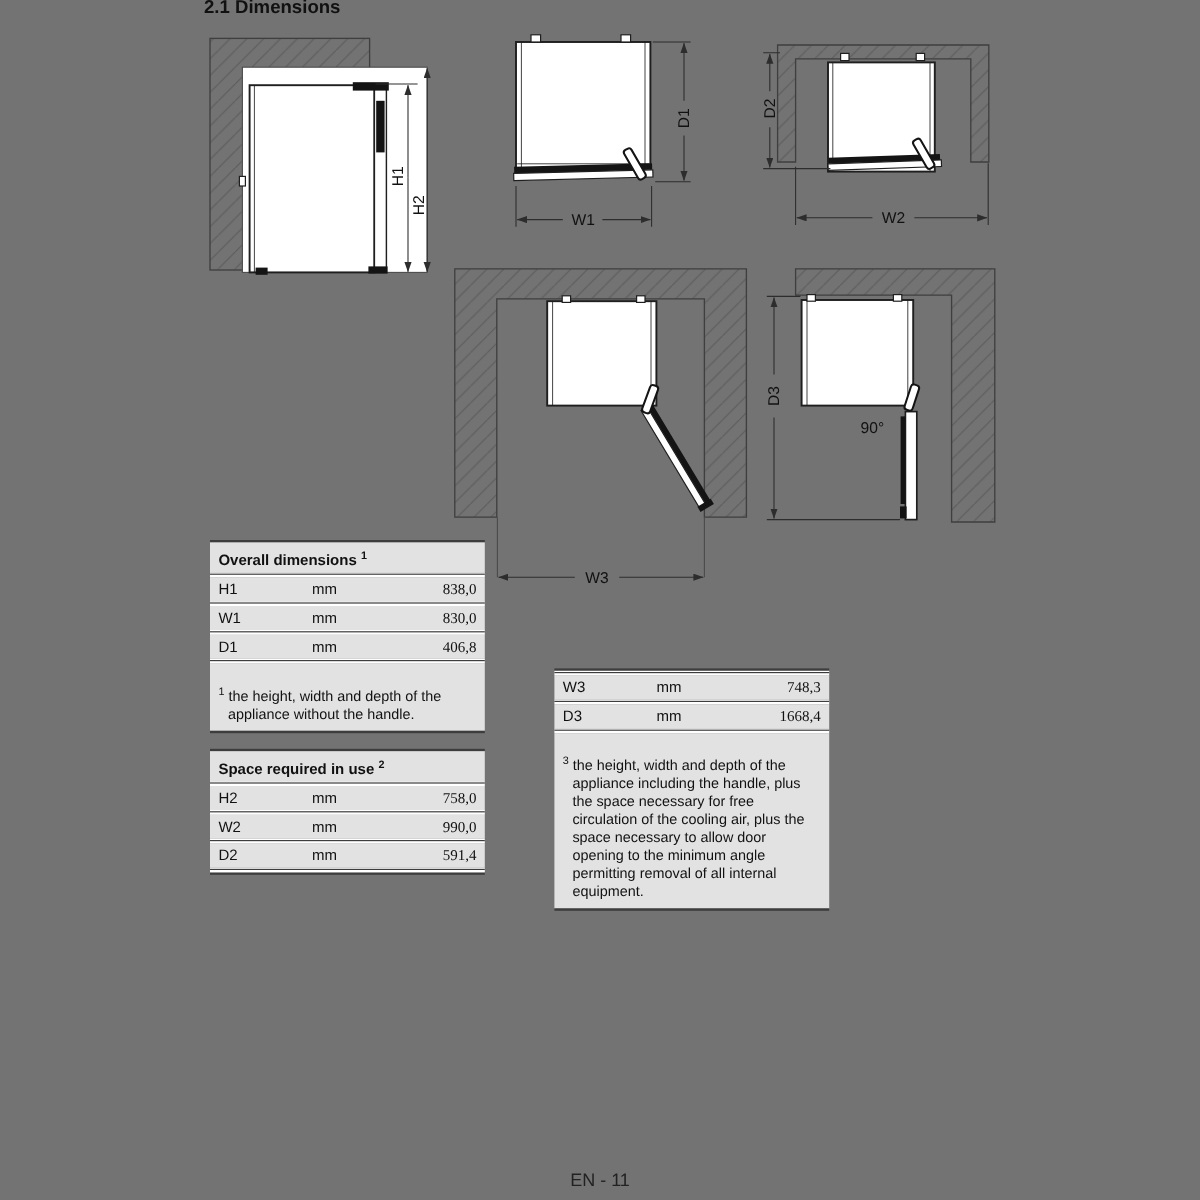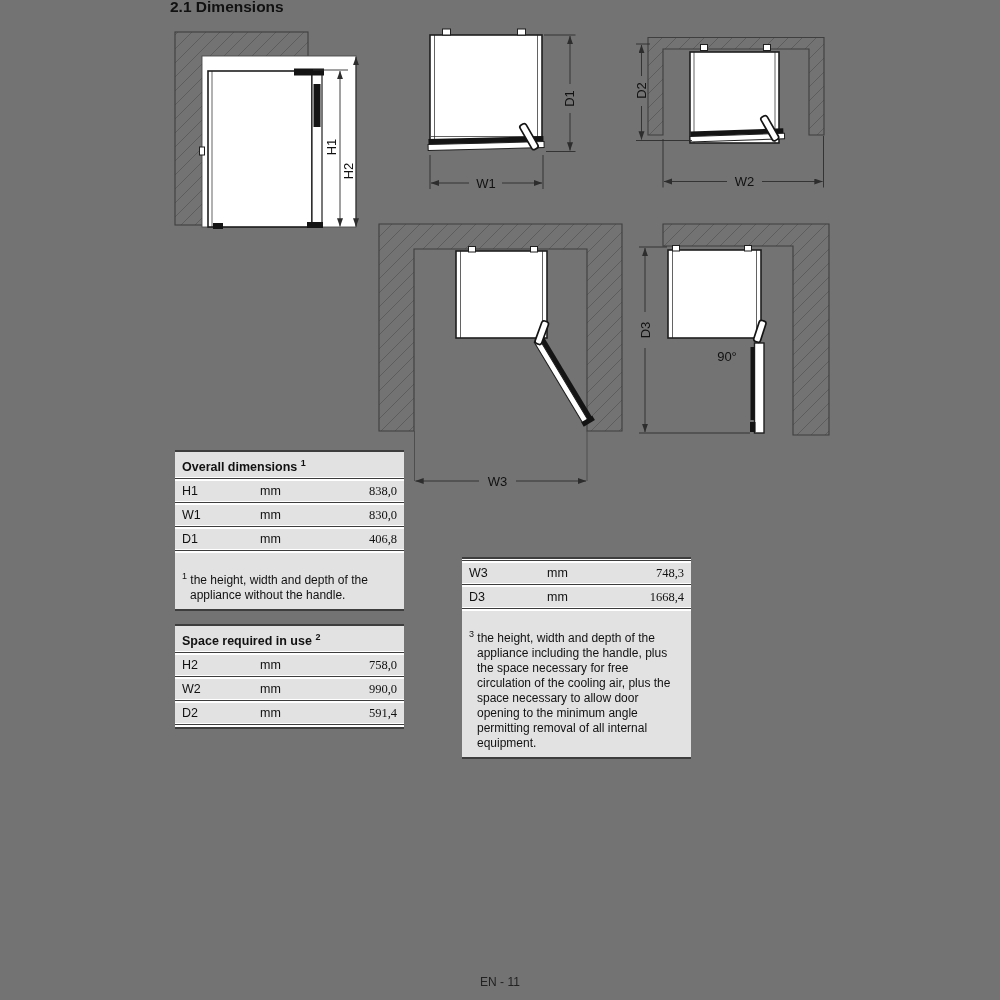"EN - 11" .footer { font-size: 12px -> 15px }
